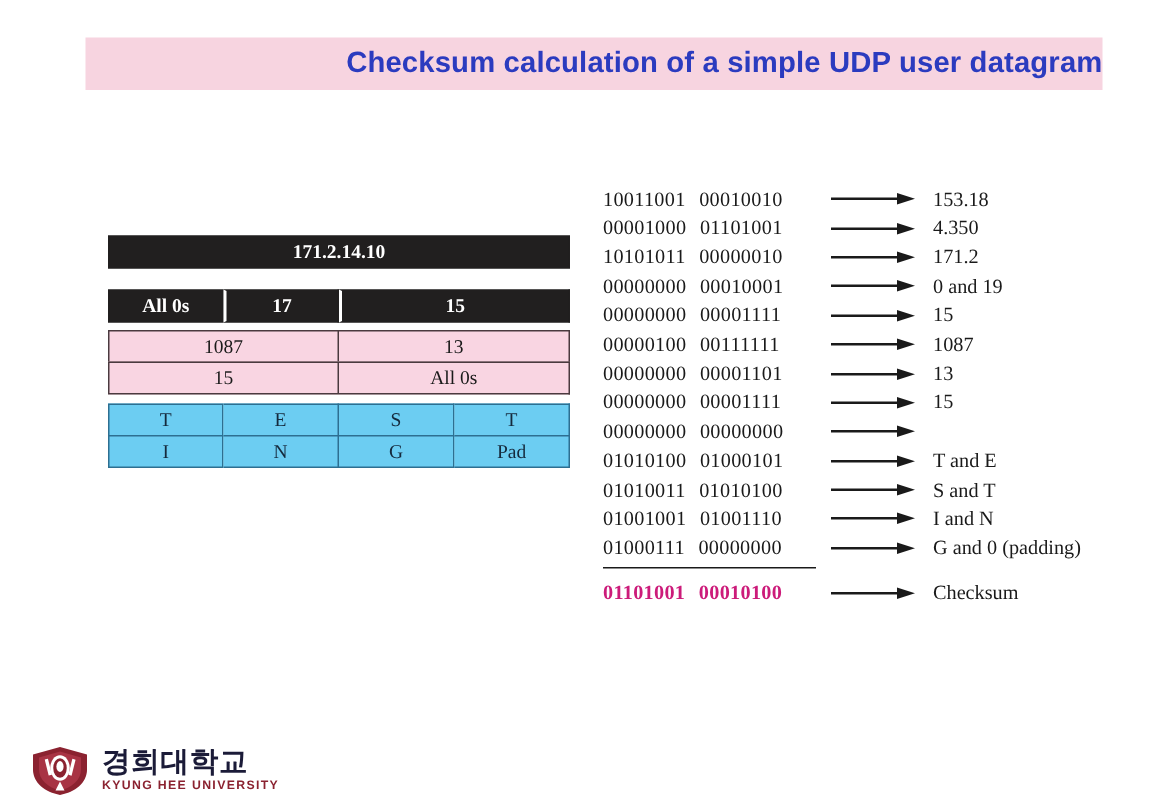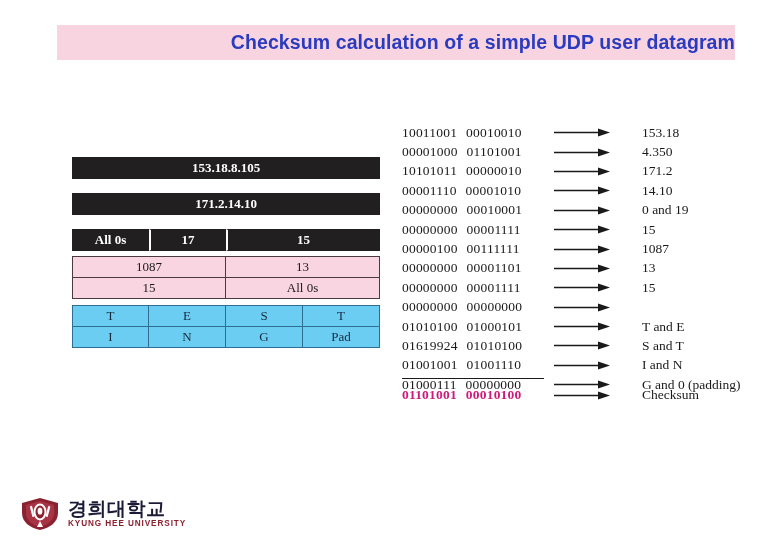"153.18" .meaning { margin-left: 20px -> none }
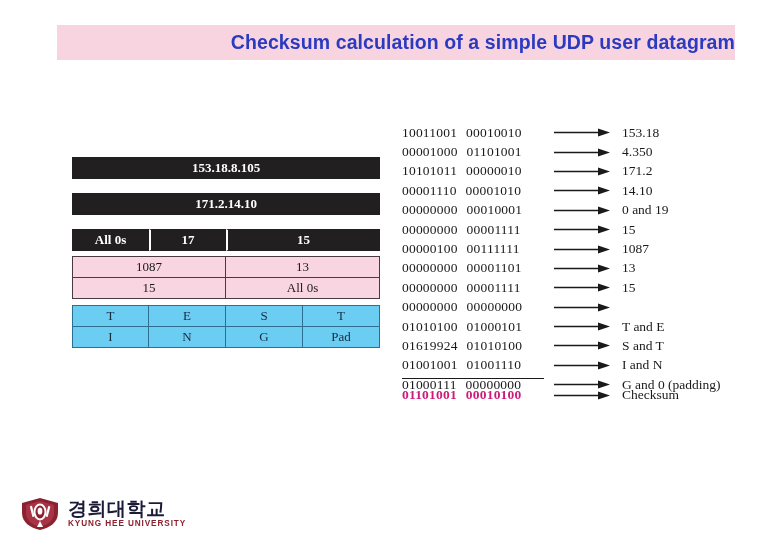"153.18.8.105" div.dg-row { html: <div> <div>153.18.8.105</div> </div> -> none }
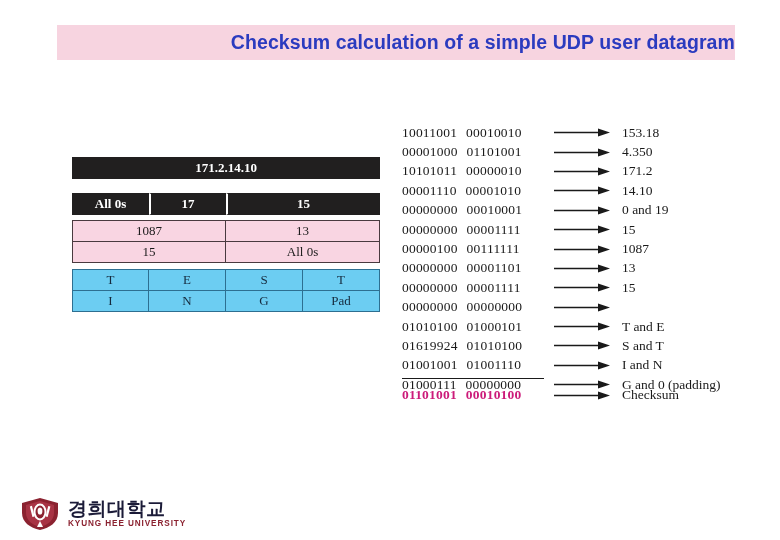"00001110" div.calc-row { html: <div> <div> <span>00001110</span> <span>00001010</span> </div> <div> <svg> <line></line> <polygon></polygon> </svg> </div> <div>14.10</div> </div> -> none }
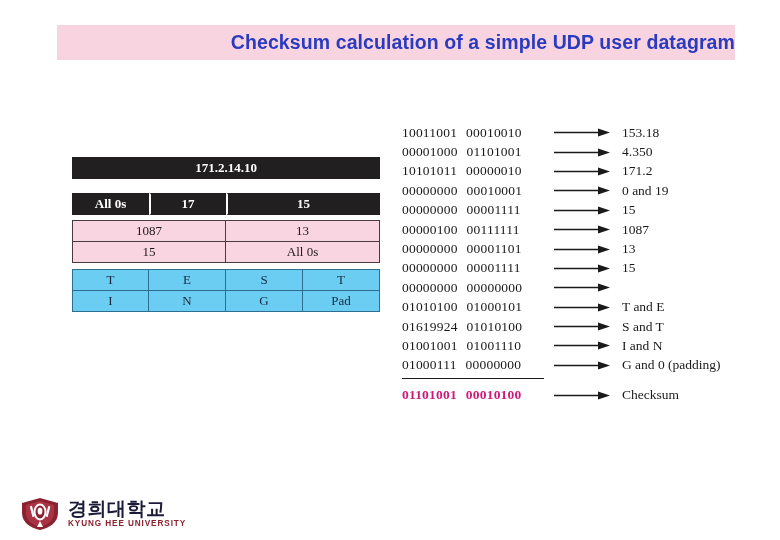"01619924" span { text: 01619924 -> 01010011 }
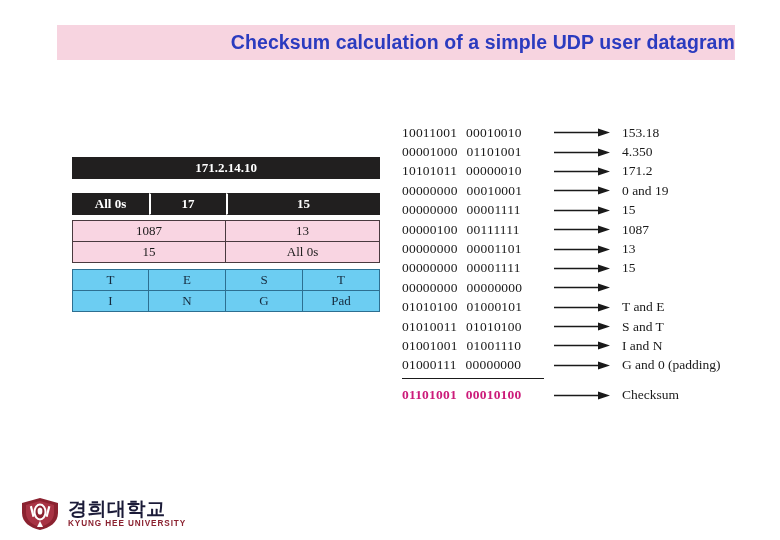"경희대학교" #logo-ko { font-family: Liberation Sans, sans-serif -> Liberation Mono, monospace }
